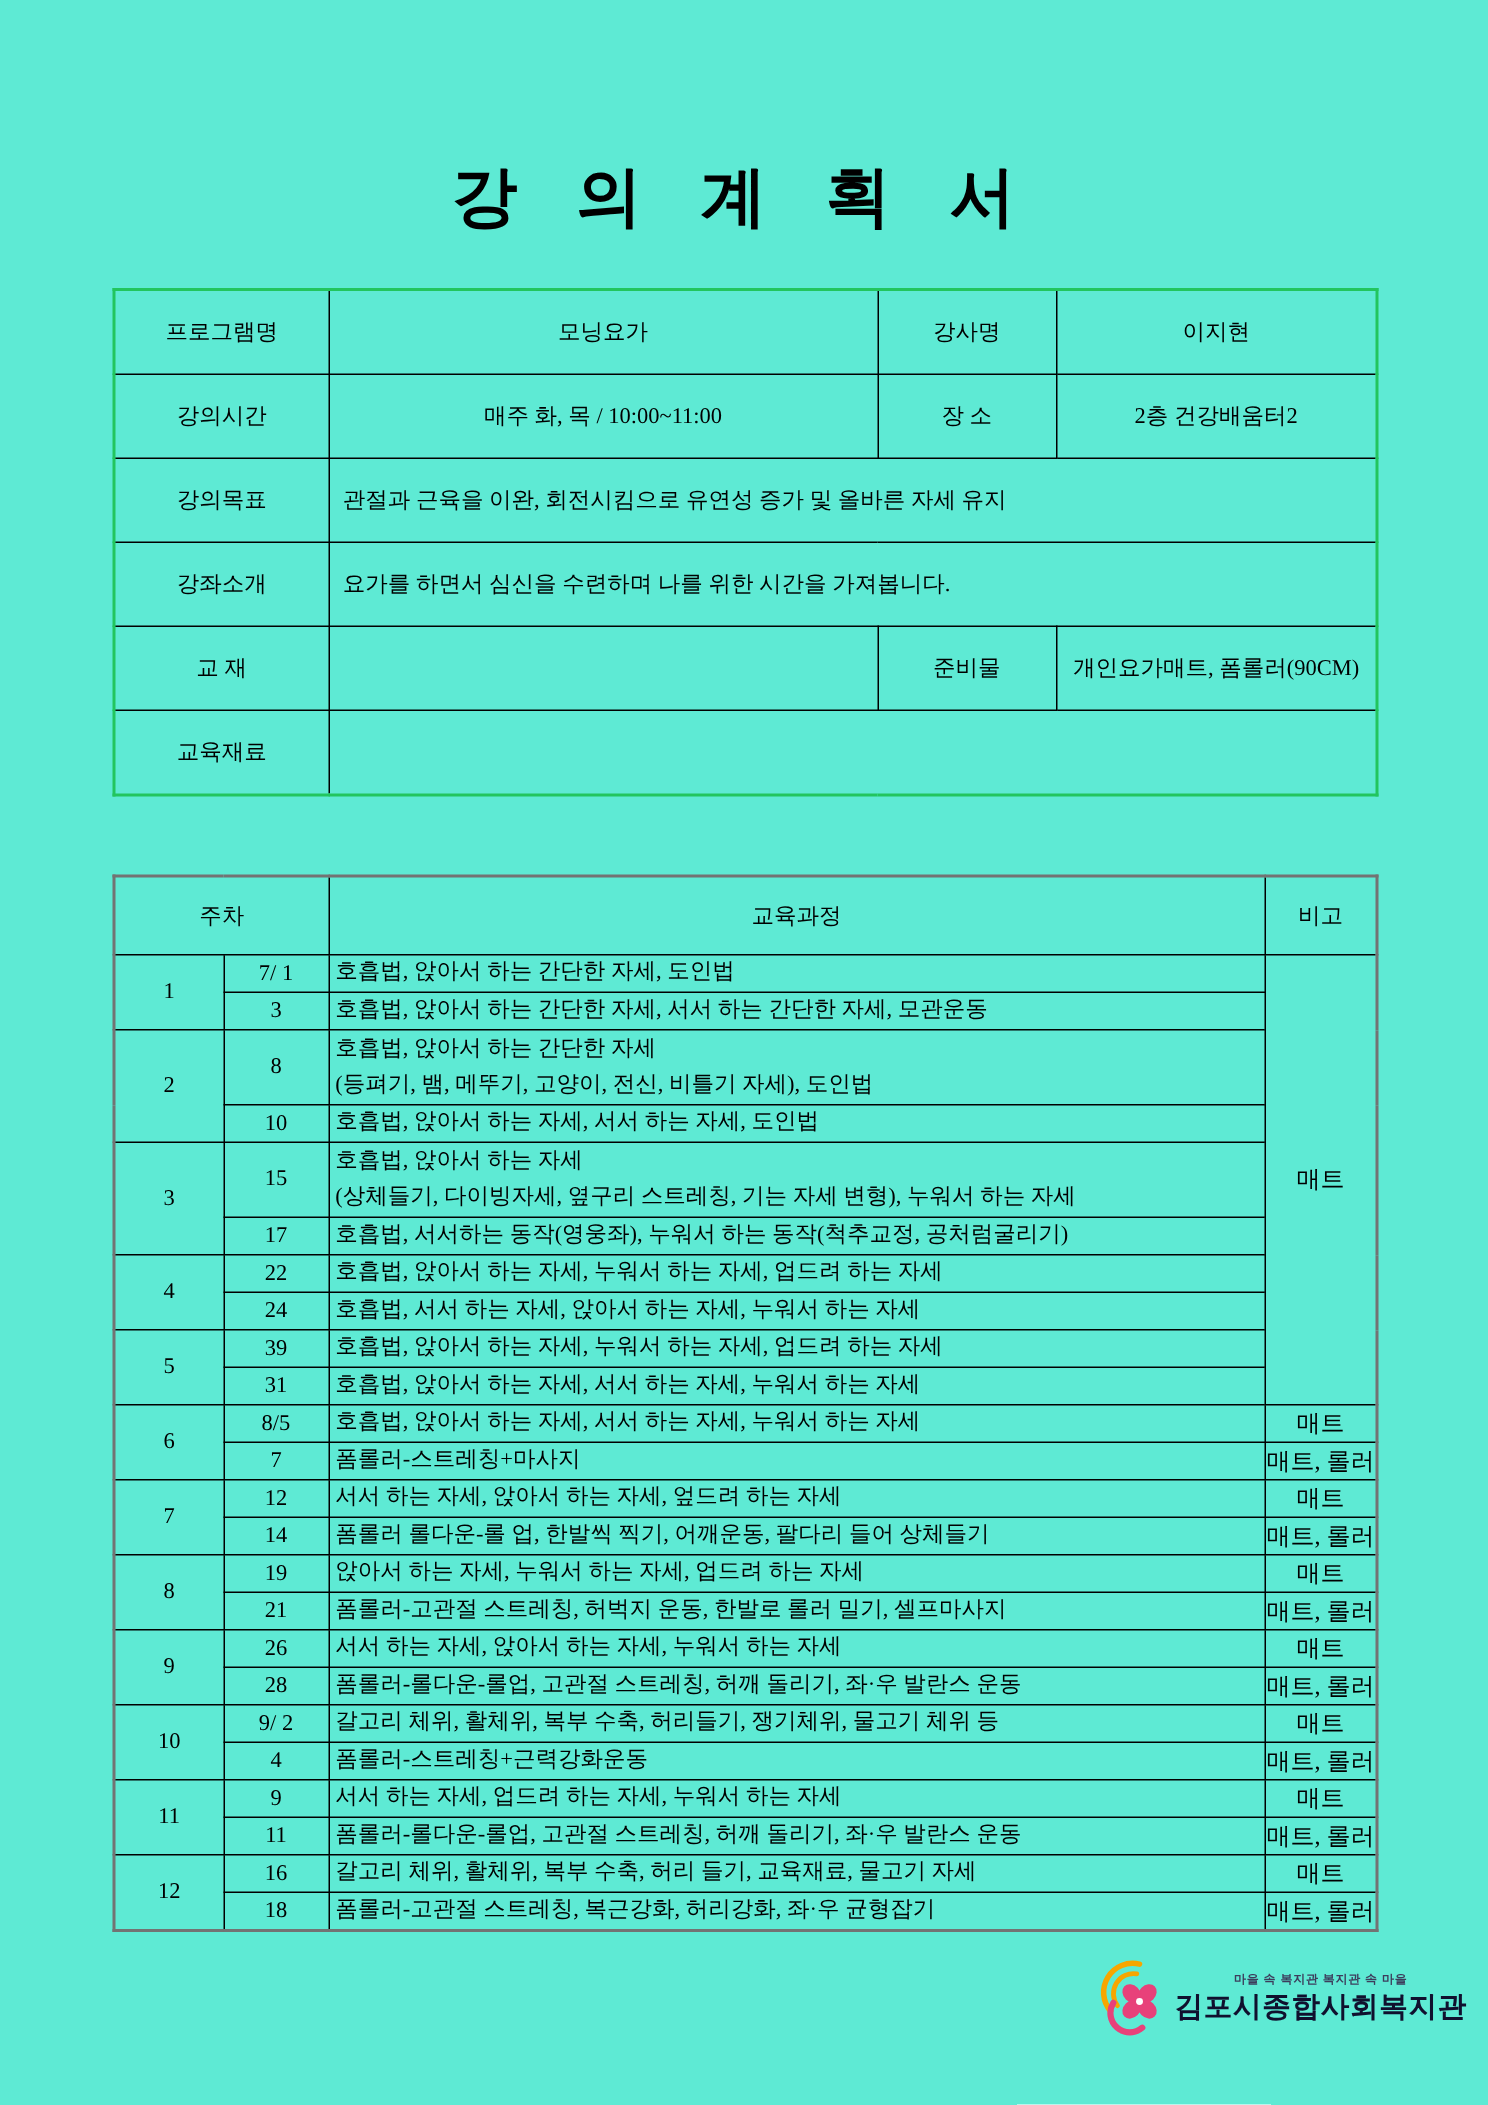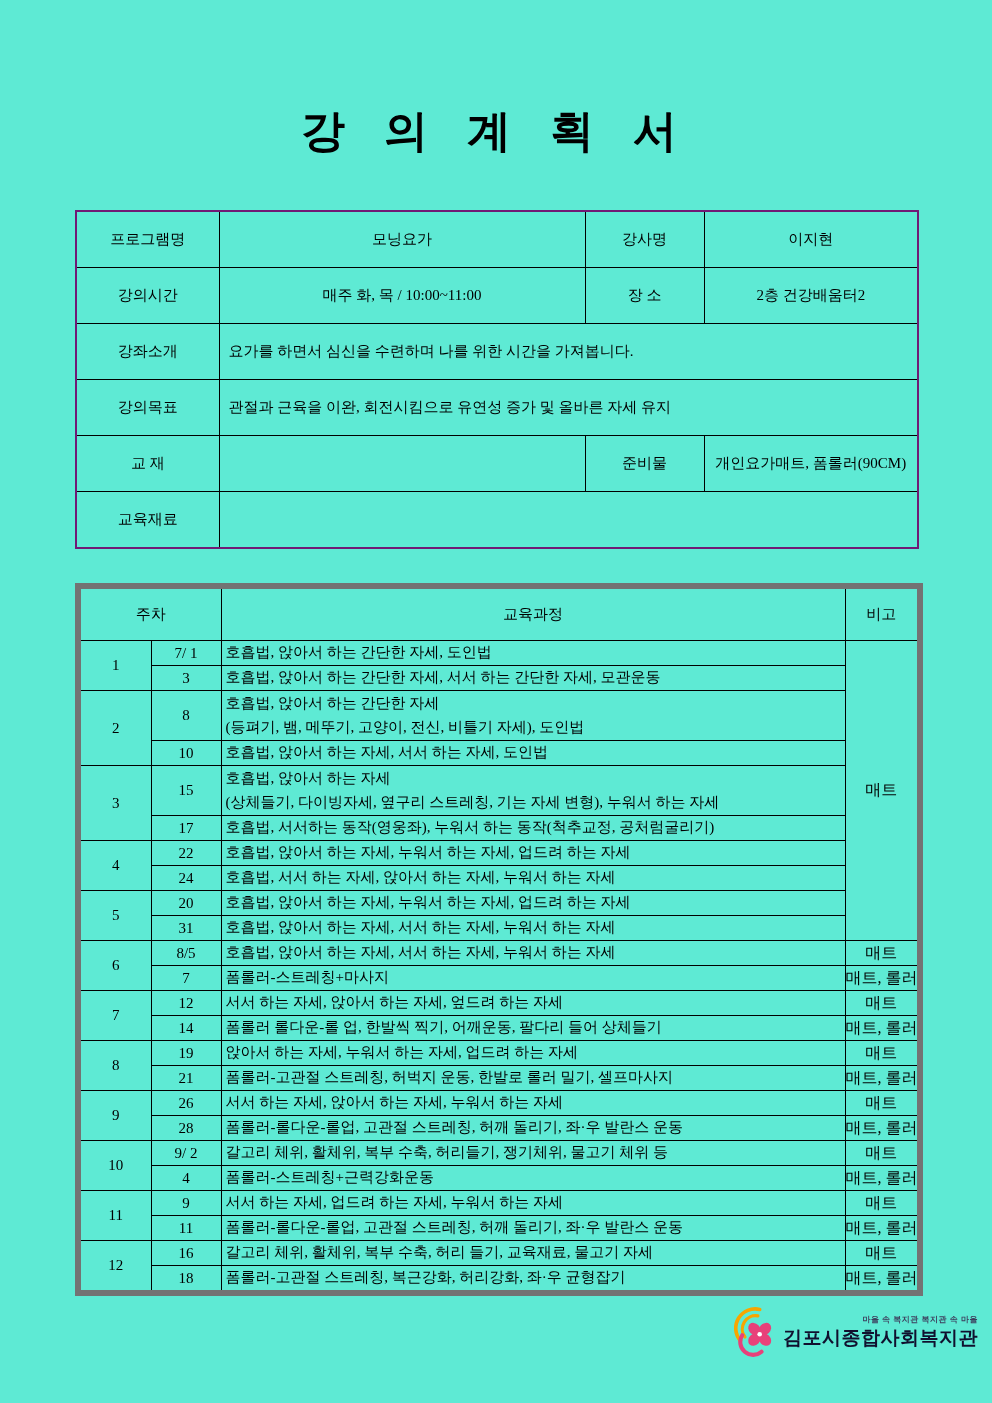"프로그램명" .info { border: 2px solid #701a75 -> 2px solid #22c55e; margin-top: 18px -> none }
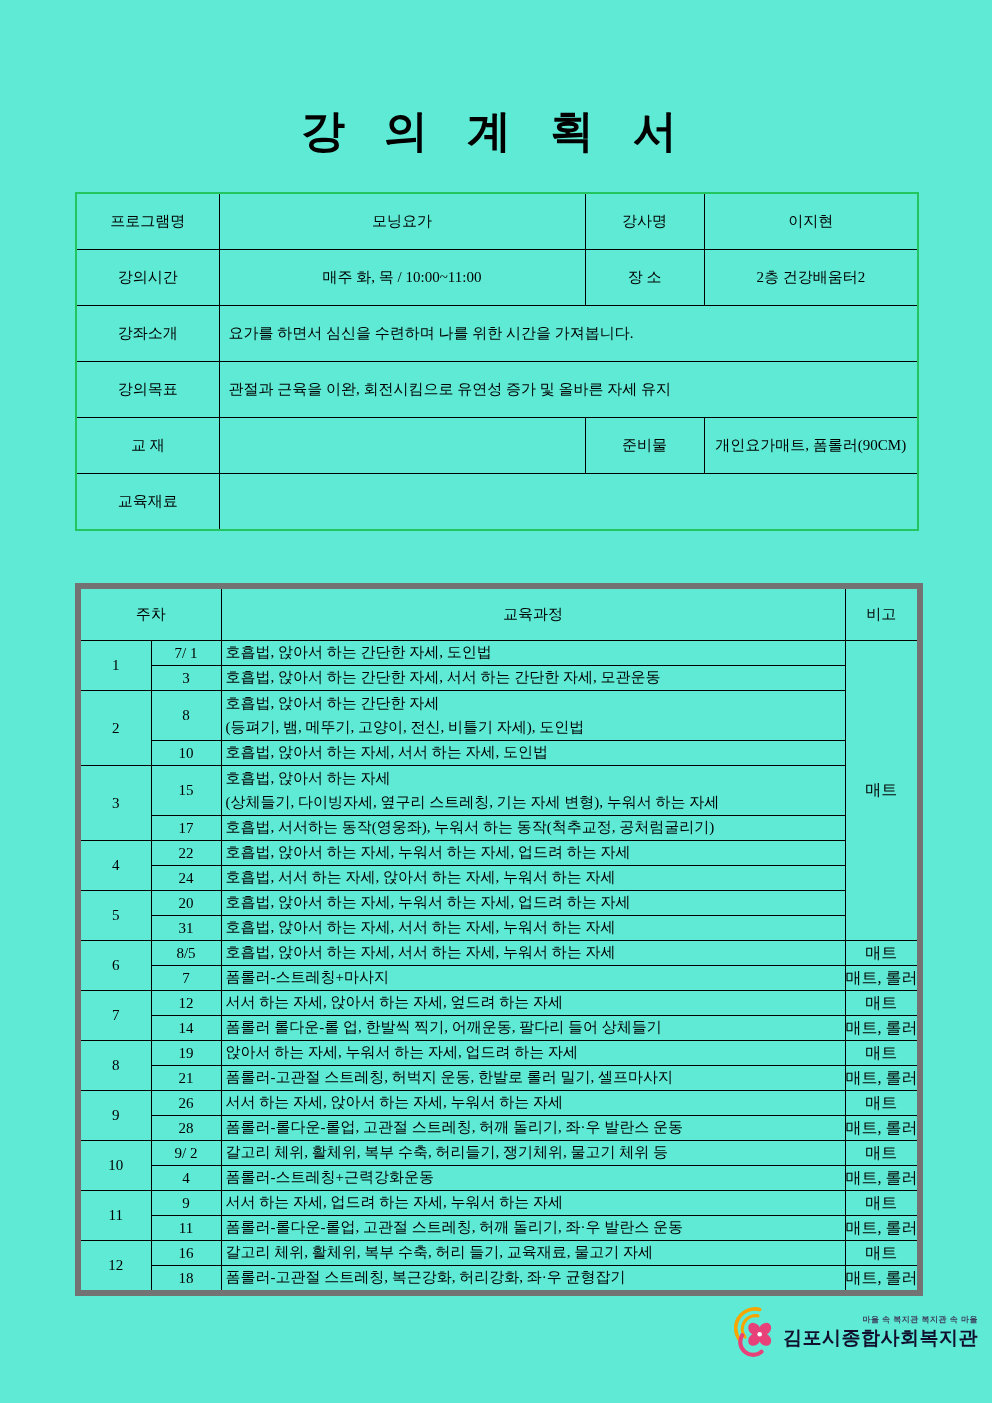"강좌소개" tr { order: before "강의목표" -> after "강의목표" }
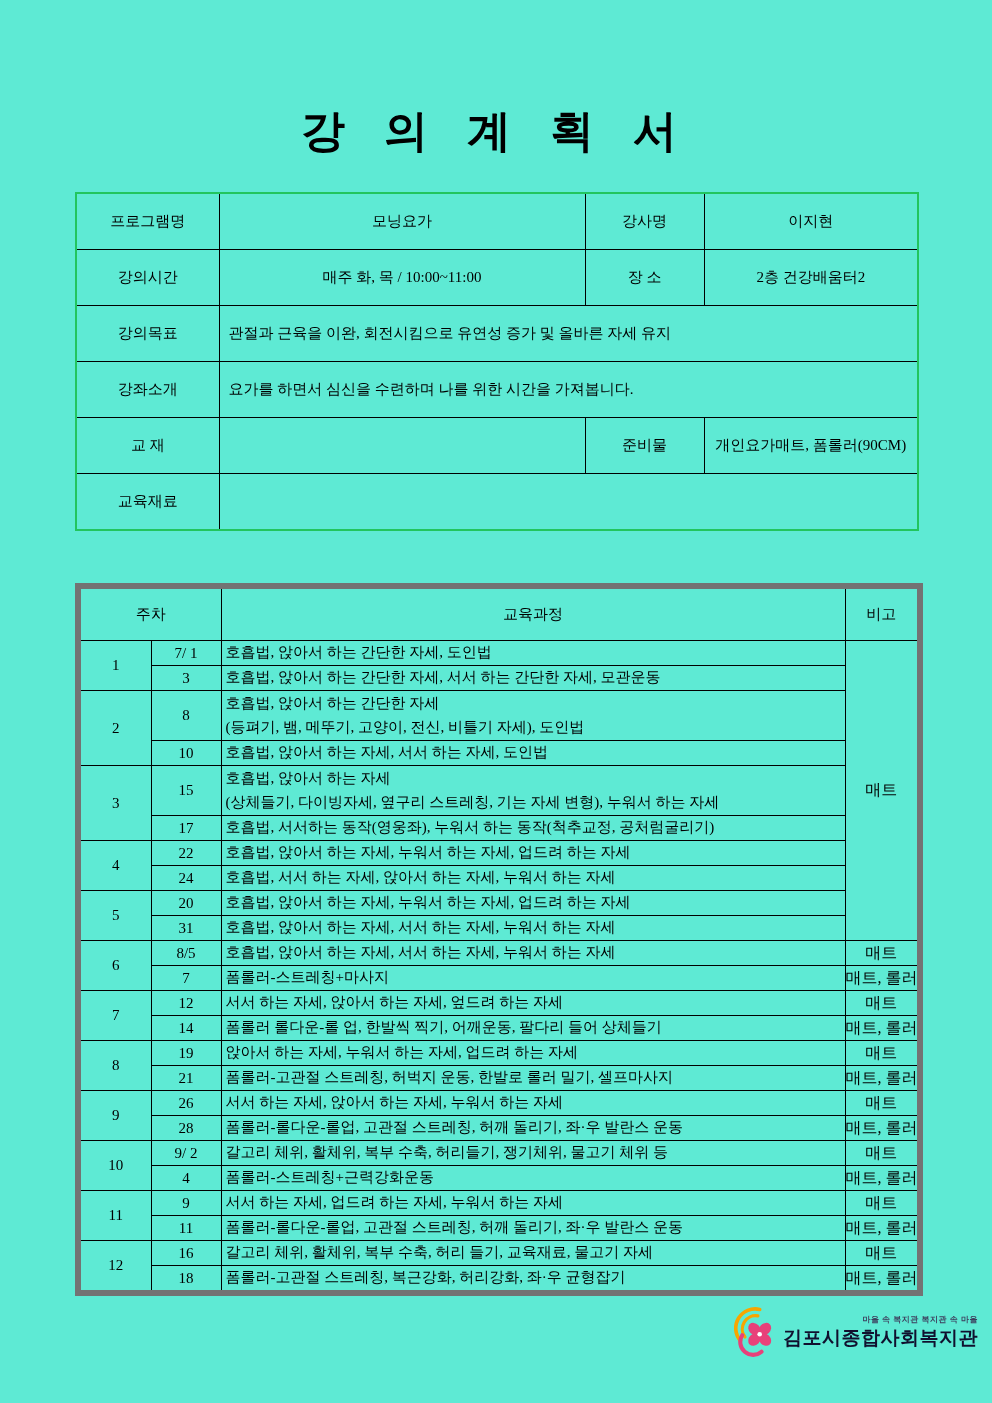"주차" .sched { border: 6px solid #737373 -> 2px solid #737373 }
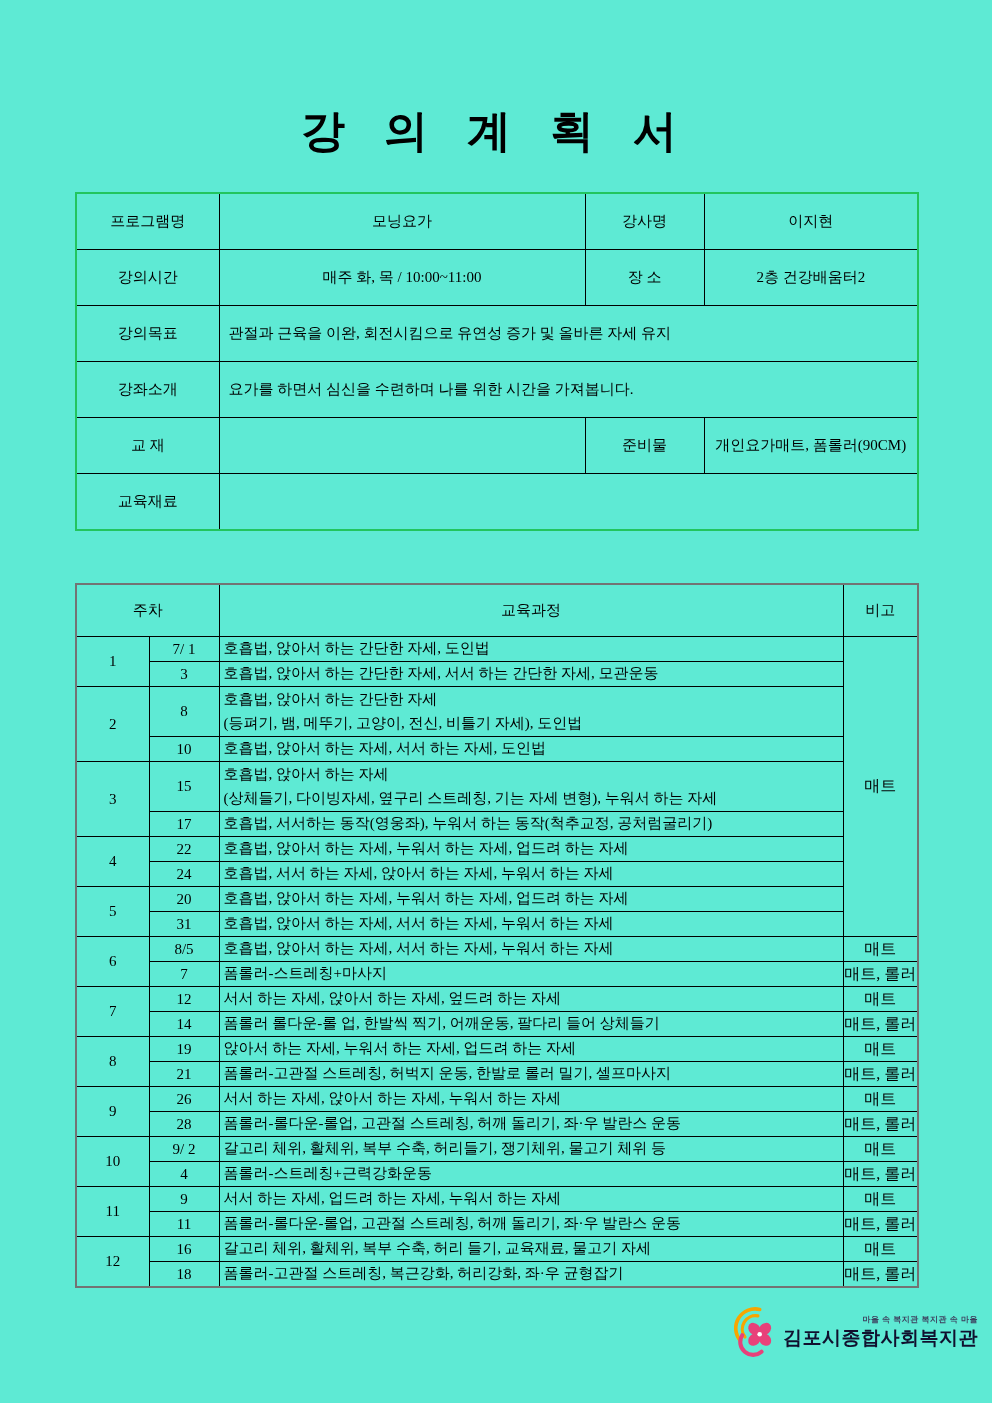"20" td { text: 20 -> 39 }
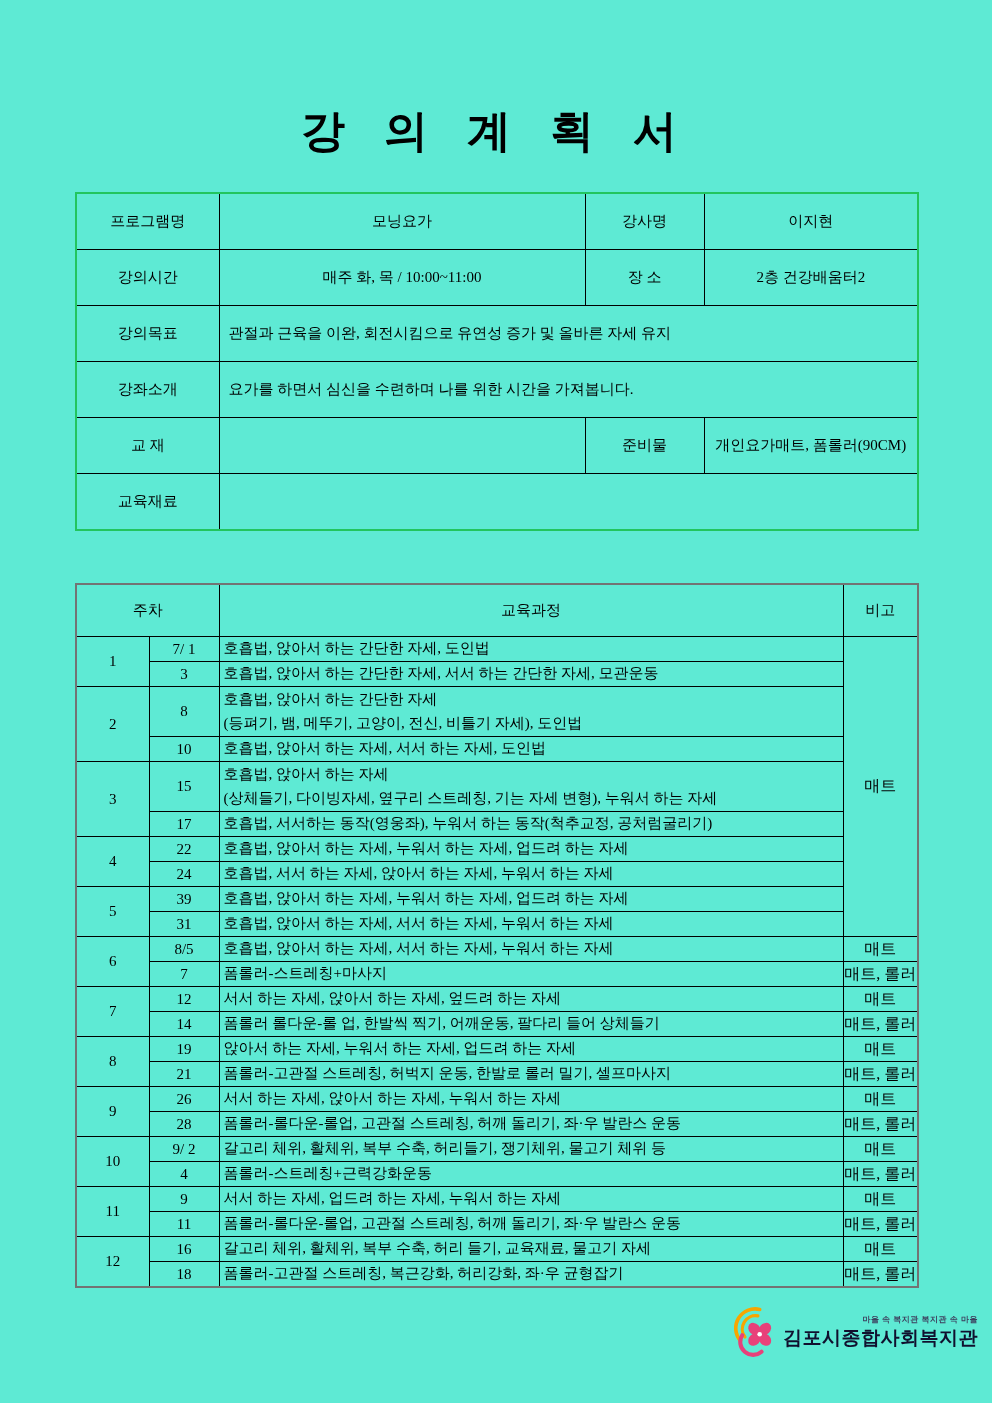"마을 속 복지관 복지관 속" .logo-text { text-align: right -> center }
